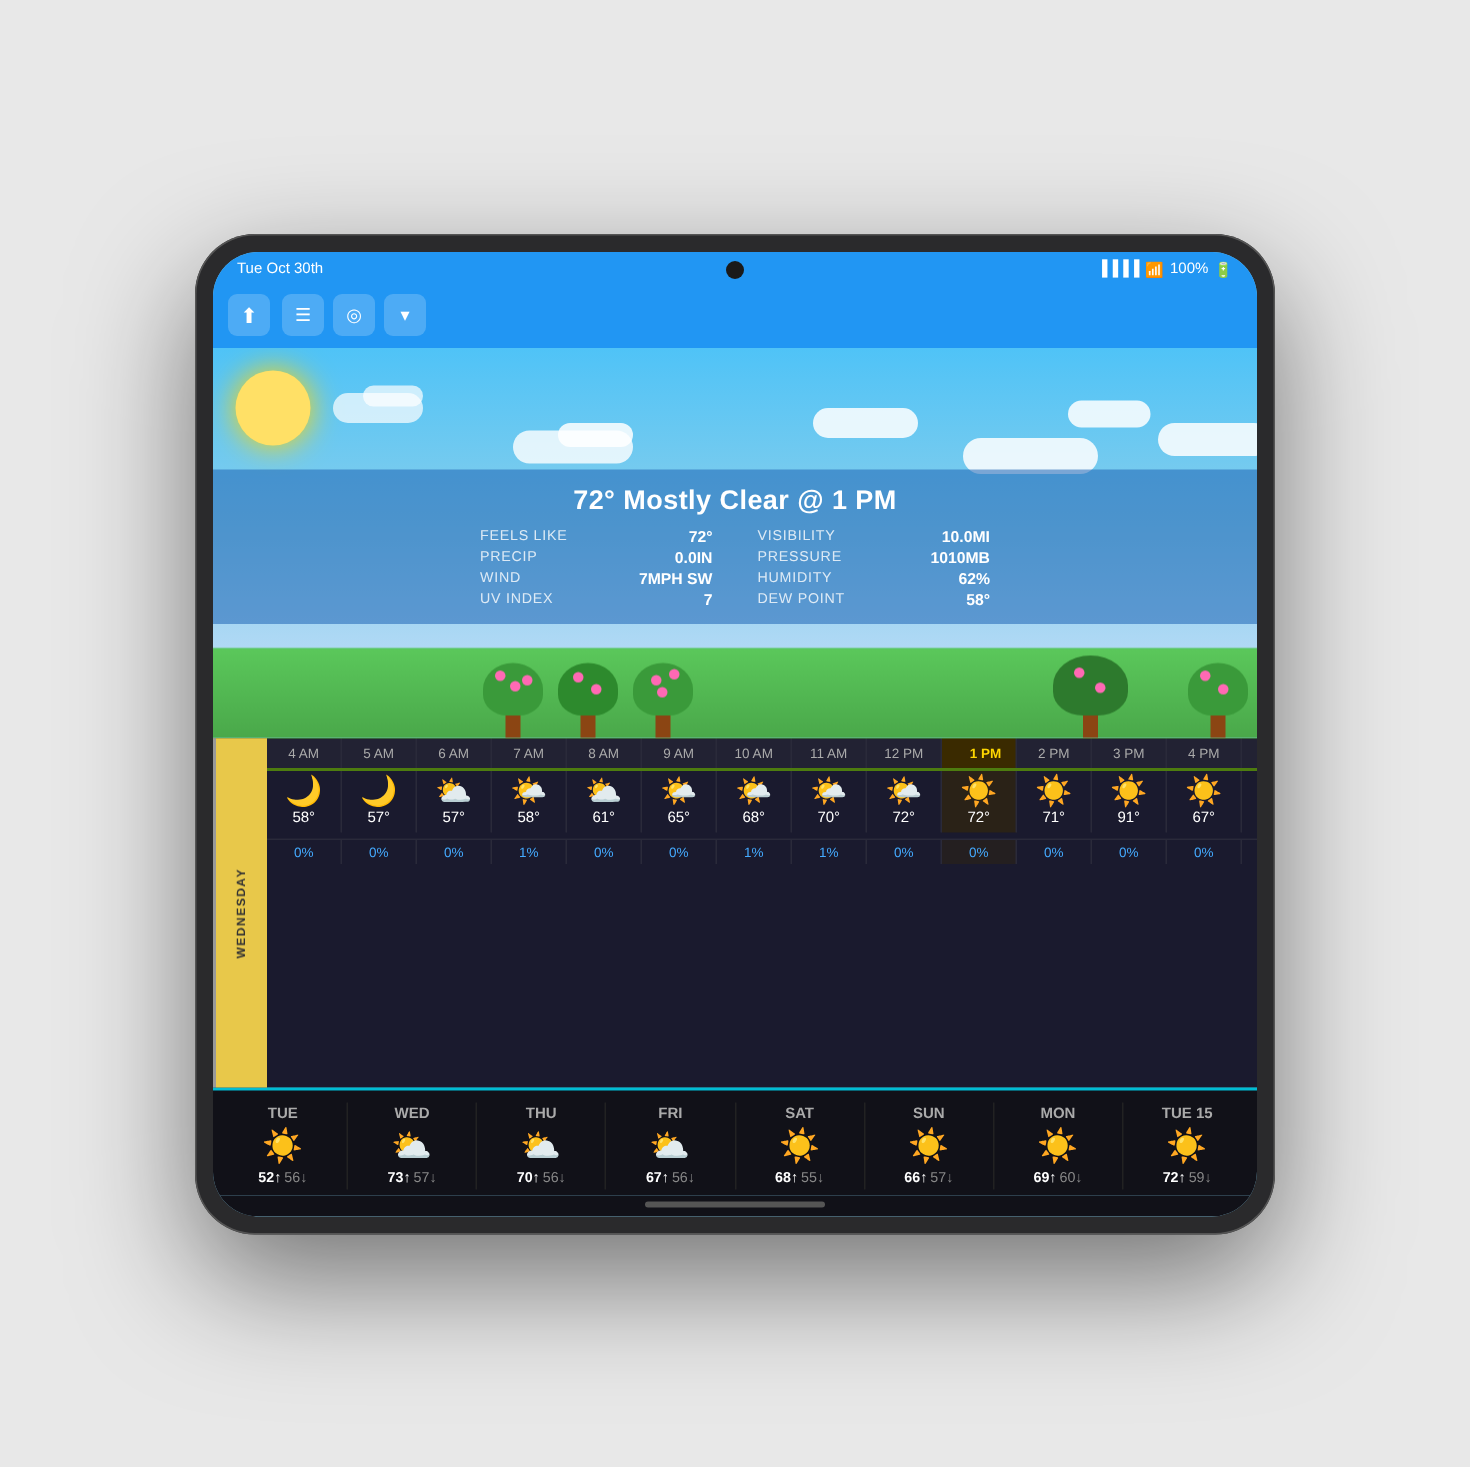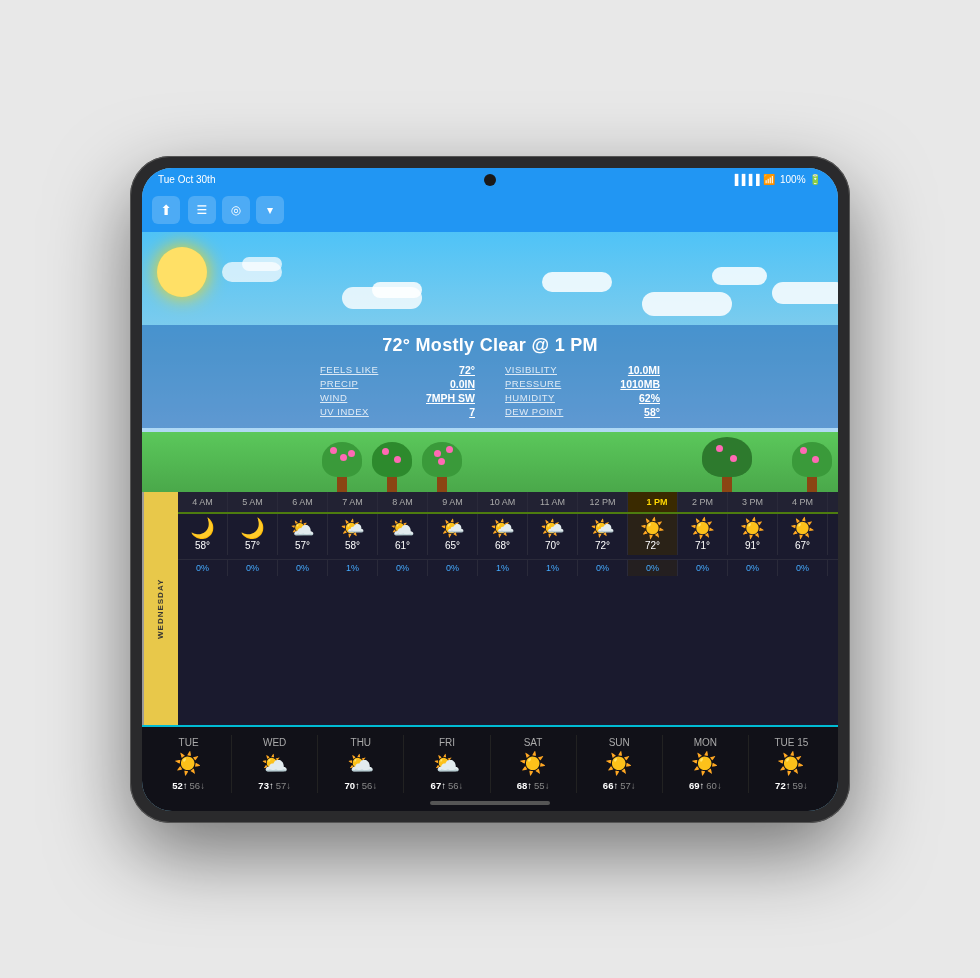"72° Mostly Clear @ 1" div.weather-info { bottom: 4px -> 16px }
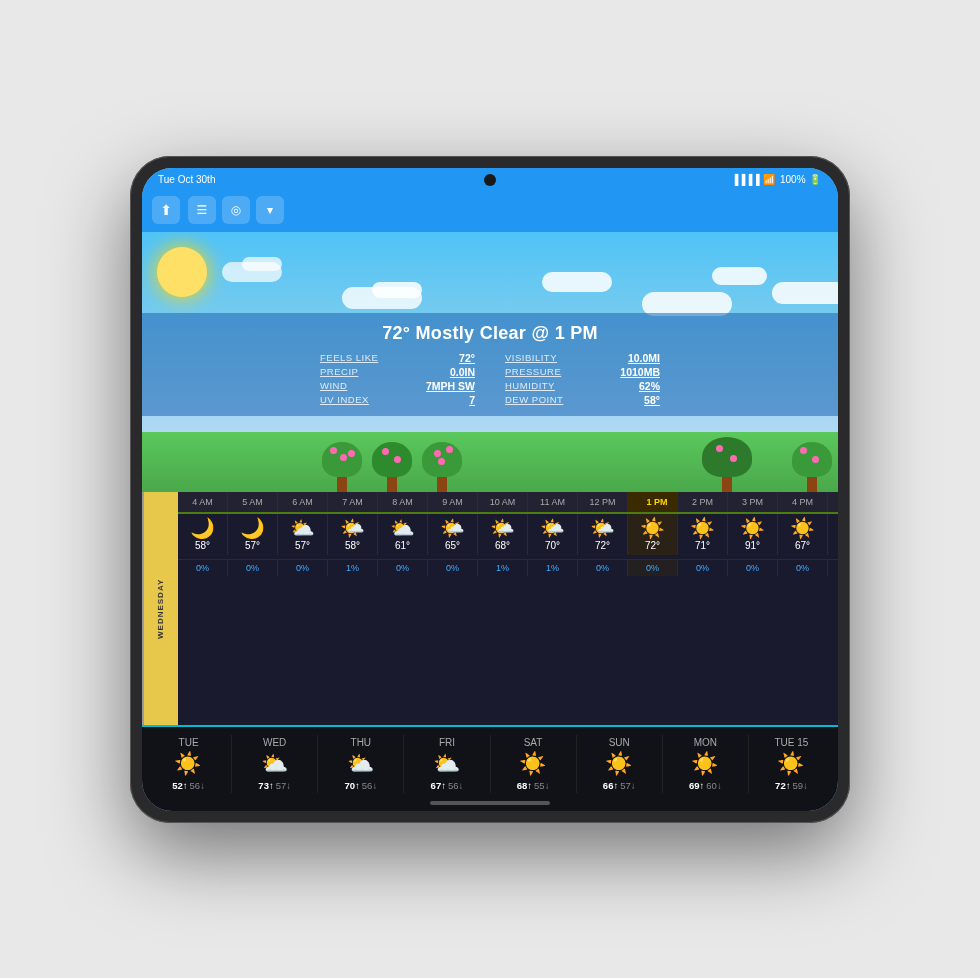"FEELS LIKE" .detail-row { text-decoration: underline -> none }
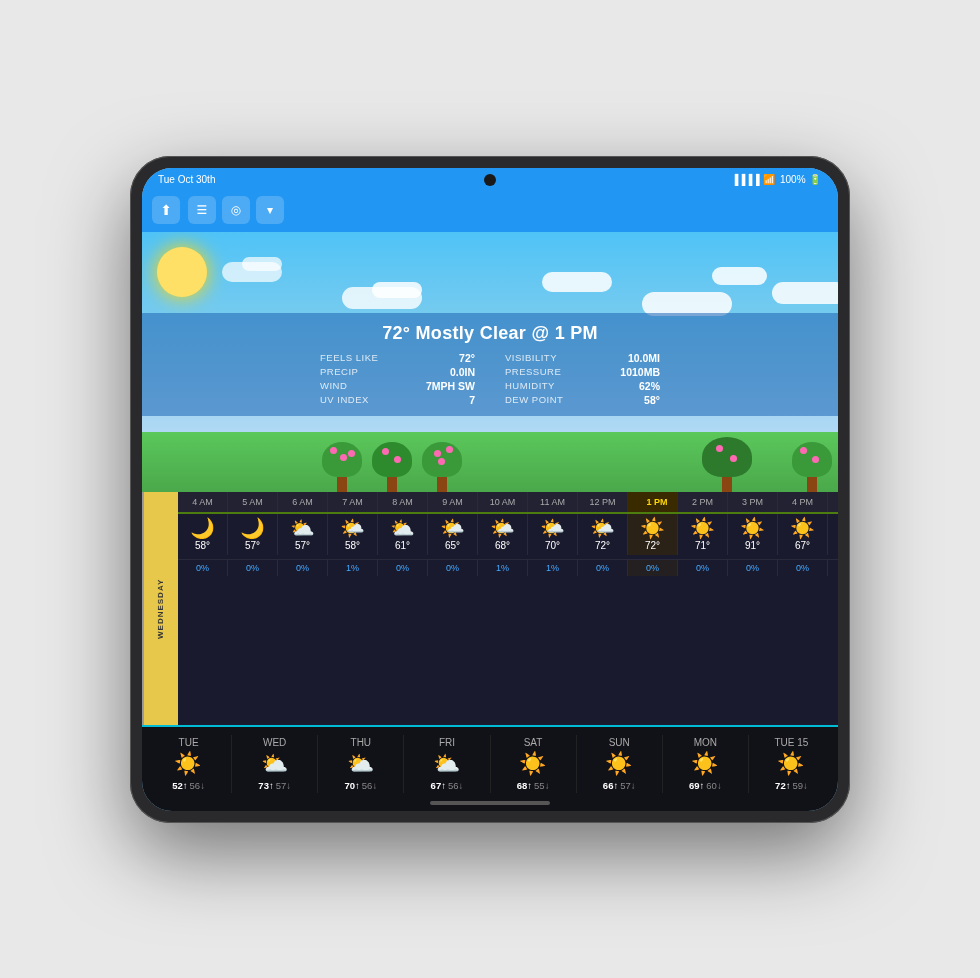"TUE" .weekly-day-name { font-weight: 400 -> 700 }
